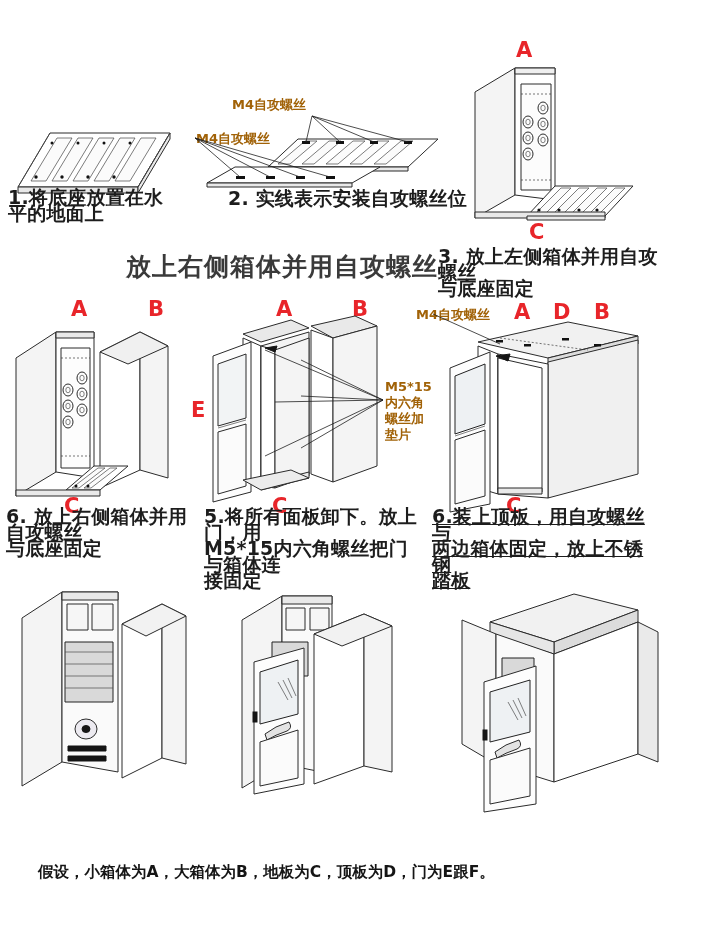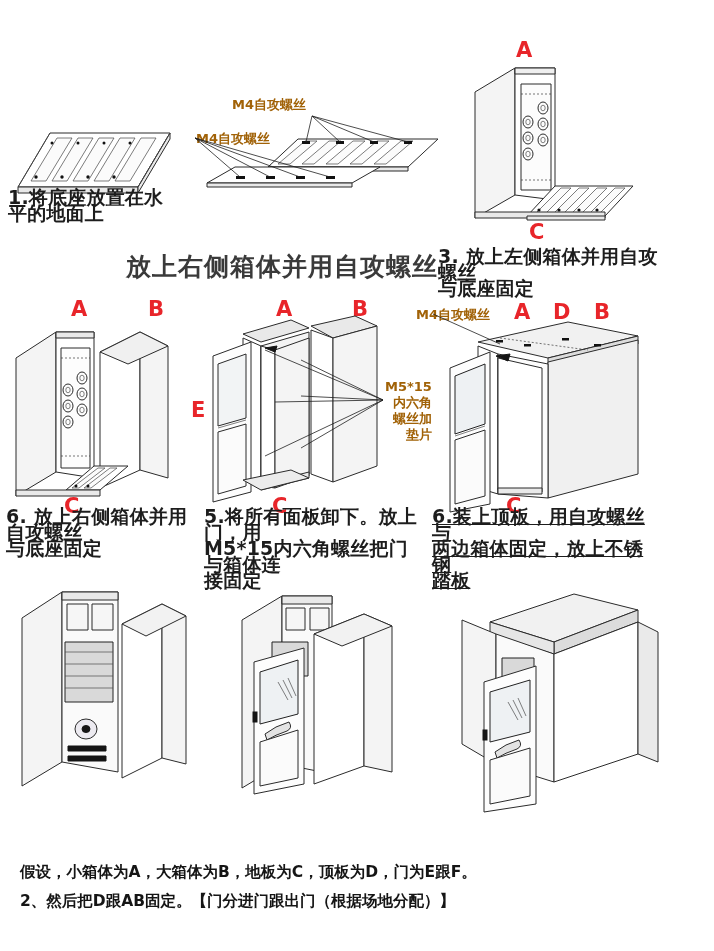"2. 实线表示安装自攻螺丝位" div.abs { html: none -> <div>2. 实线表示安装自攻螺丝位</div> }
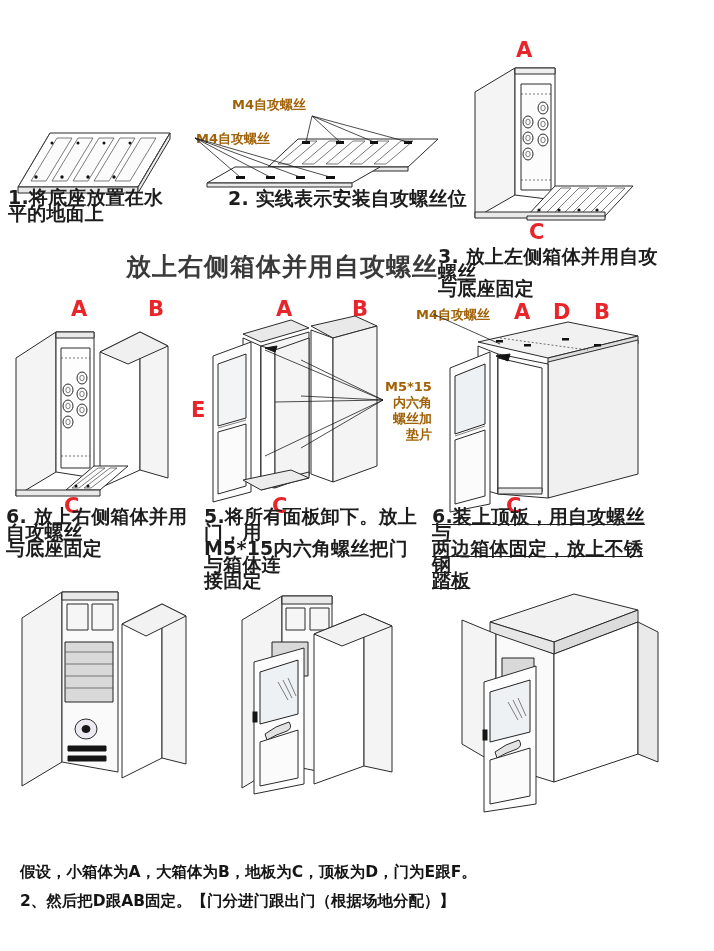"M5*15" div.abs { text-align: right -> none }
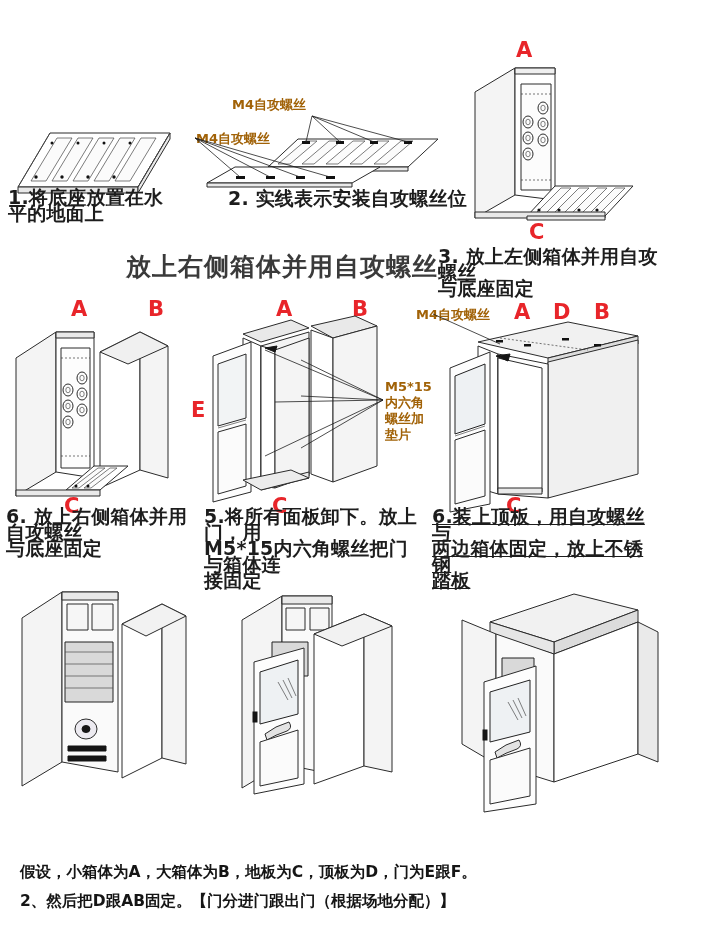"假设，小箱体为A，大箱体为B，地板为C，顶板为D，门为E跟F。" .notes { left: 20px -> 38px }
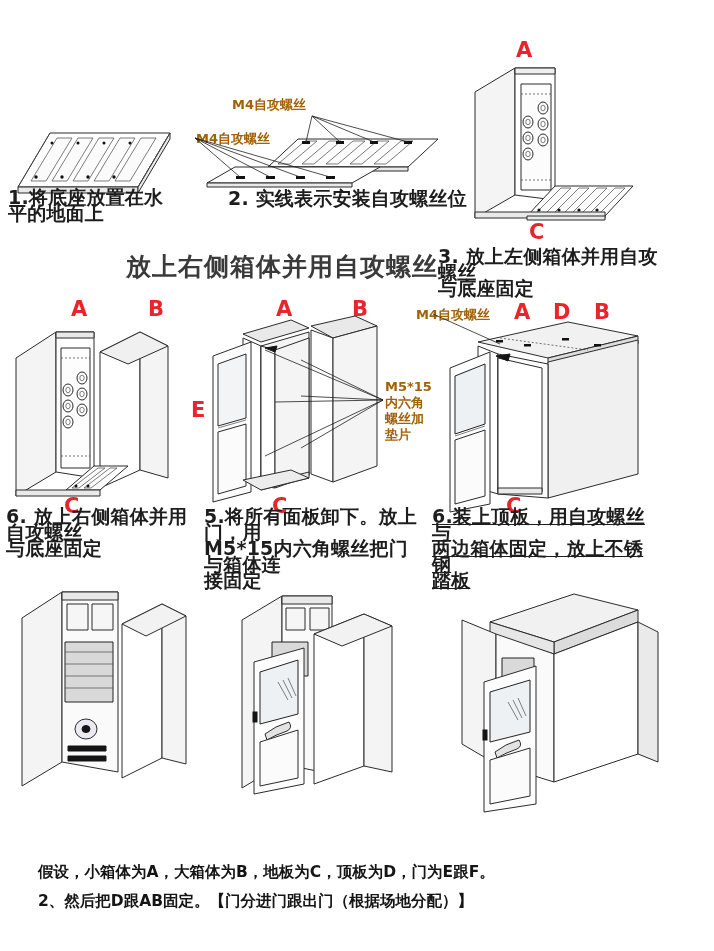"2、然后把D跟AB固定。【门分进门跟出门（根据场地分配）】" div.note-line { html: <div>2、然后把D跟AB固定。【门分进门跟出门（根据场地分配）】</div> -> none }
